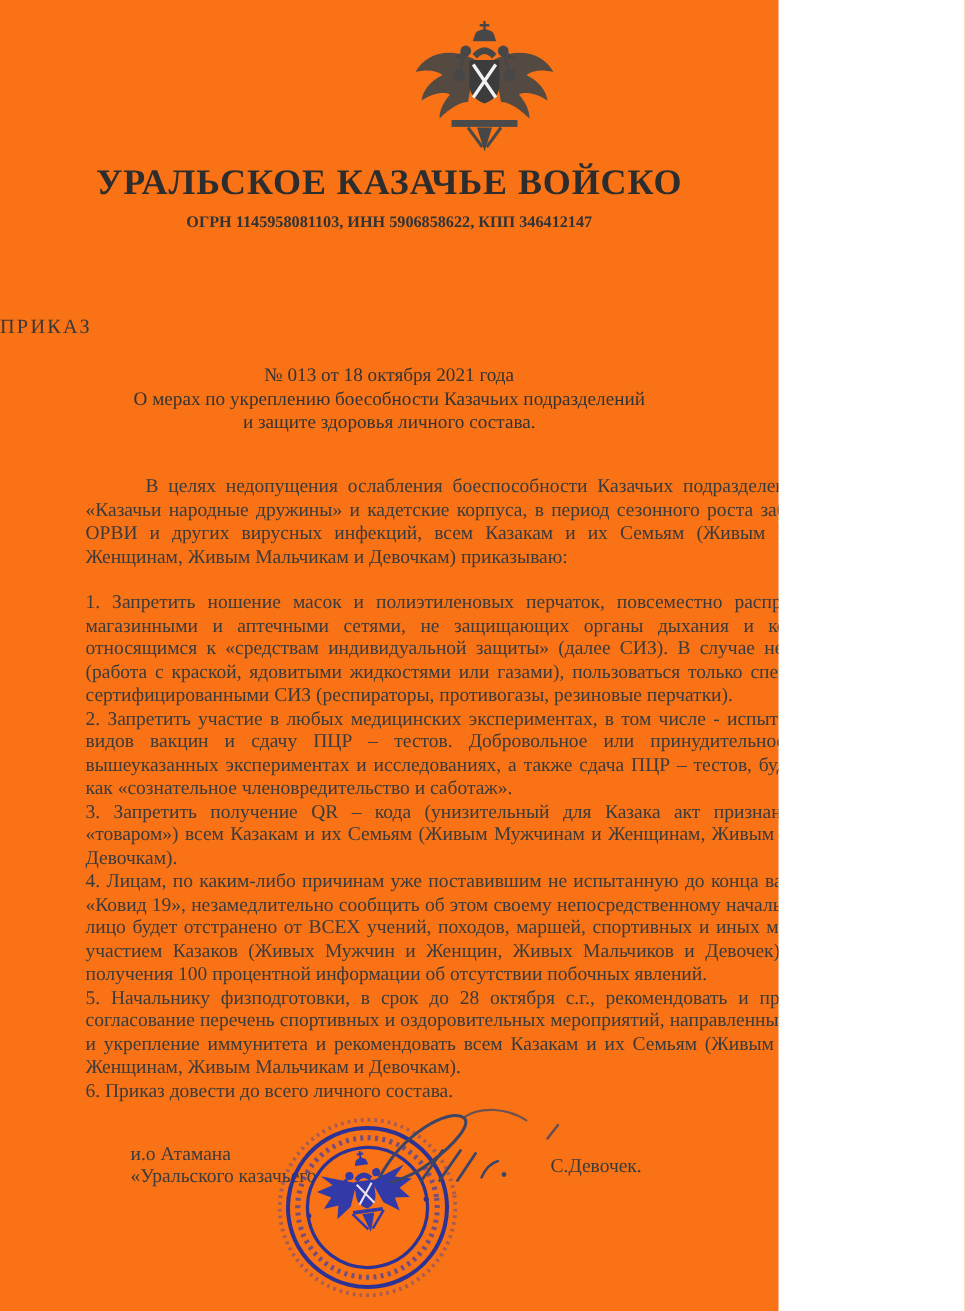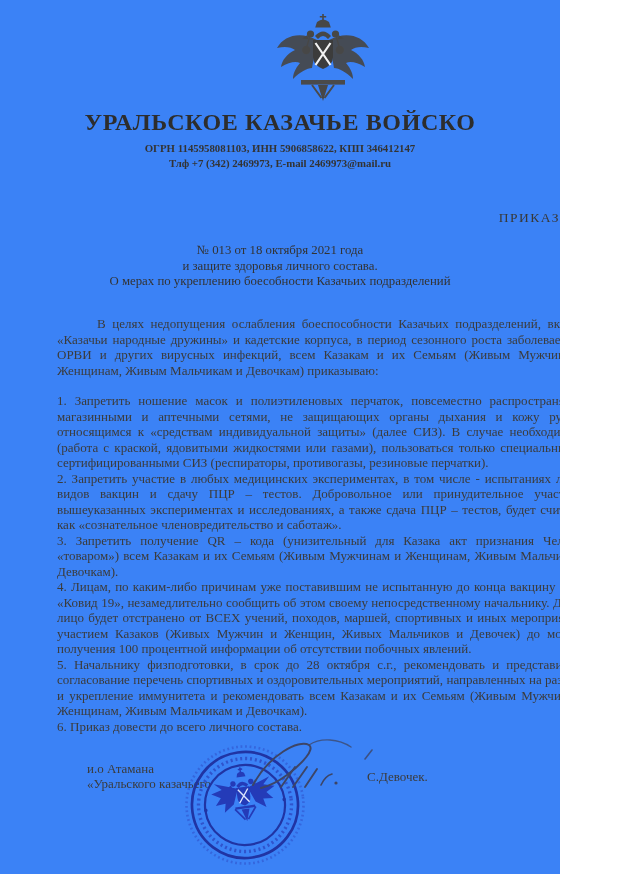"УРАЛЬСКОЕ КАЗАЧЬЕ ВОЙСКО" .page { background: #3b82f6 -> #f97316; width: 560px -> 519px }
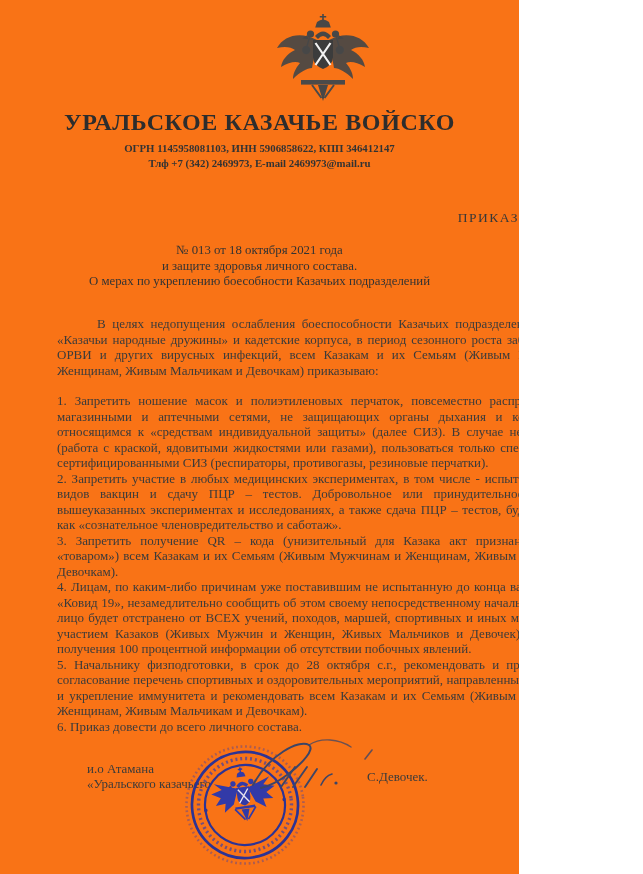"Тлф +7 (342) 2469973, E-mail" div { html: <div>Тлф +7 (342) 2469973, E-mail 2469973@mail.ru</div> -> none }
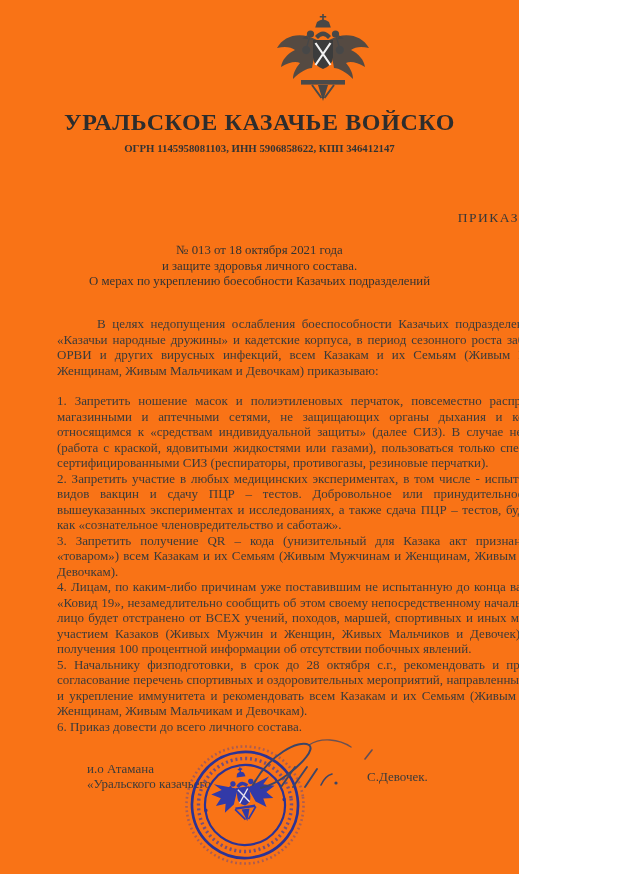"ПРИКАЗ" .doc-type { text-align: right -> left }
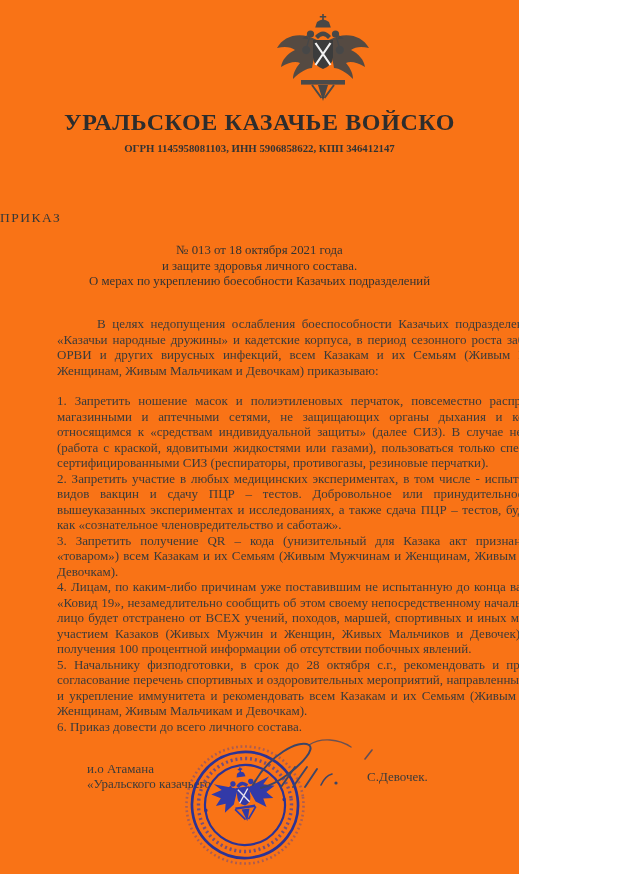"и защите здоровья личного состава." div { order: before "О мерах по укреплению боесобности" -> after "О мерах по укреплению боесобности" }
